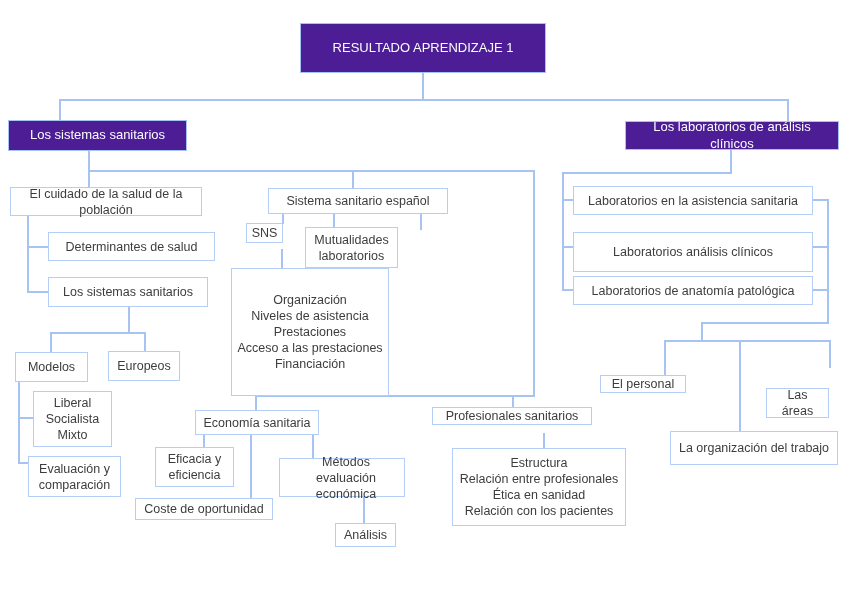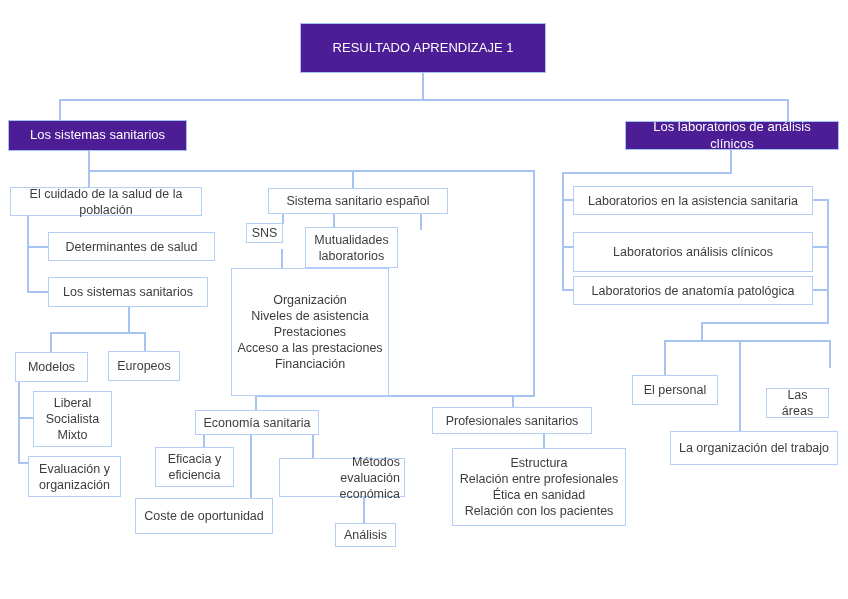"El personal" div.node { height: 30px -> 18px; left: 632px -> 600px }
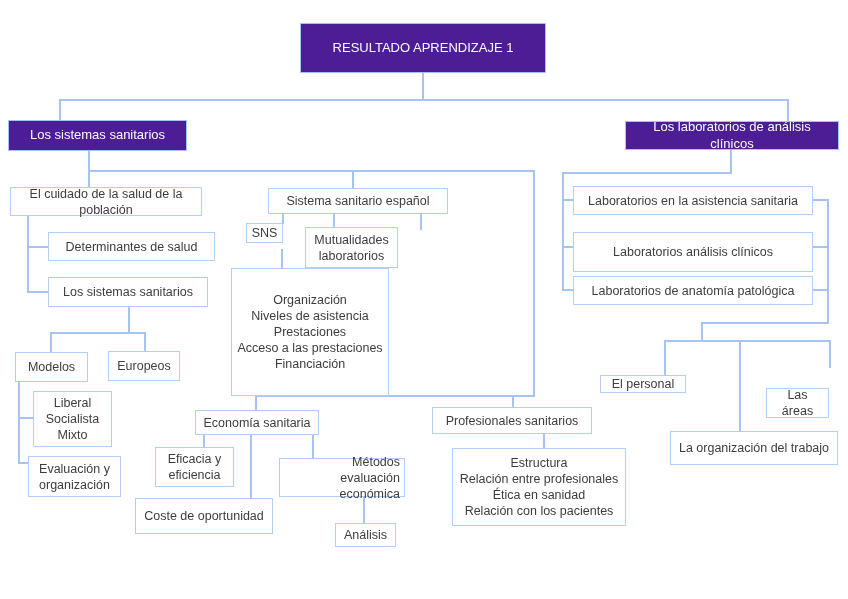"Profesionales sanitarios" div.node { height: 27px -> 18px }
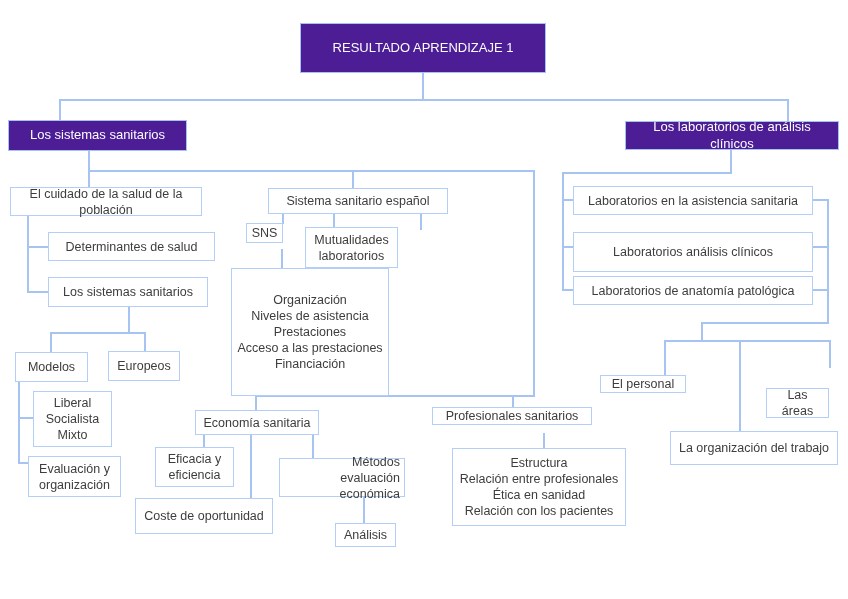"Evaluación y" div.node { text: organización -> comparación }
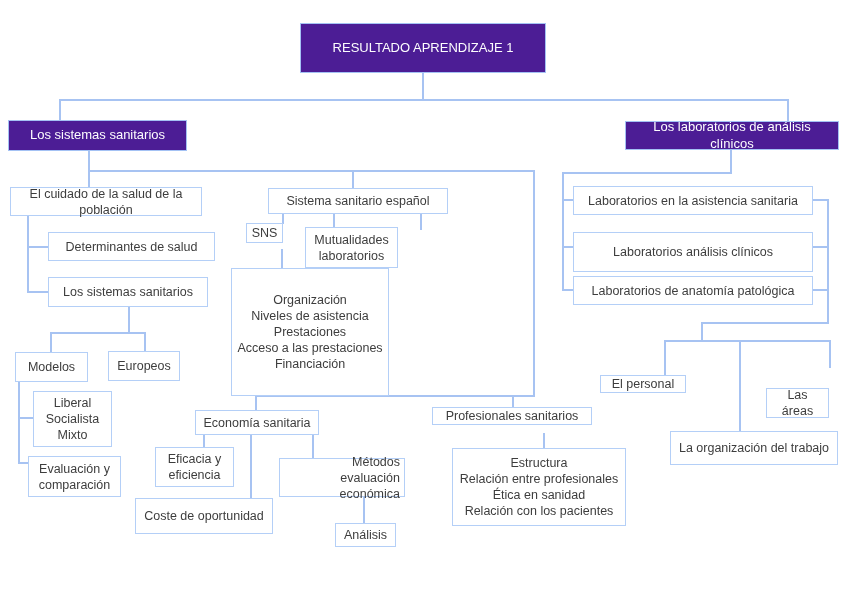"Métodos evaluación" .node.al { text-align: right -> center }
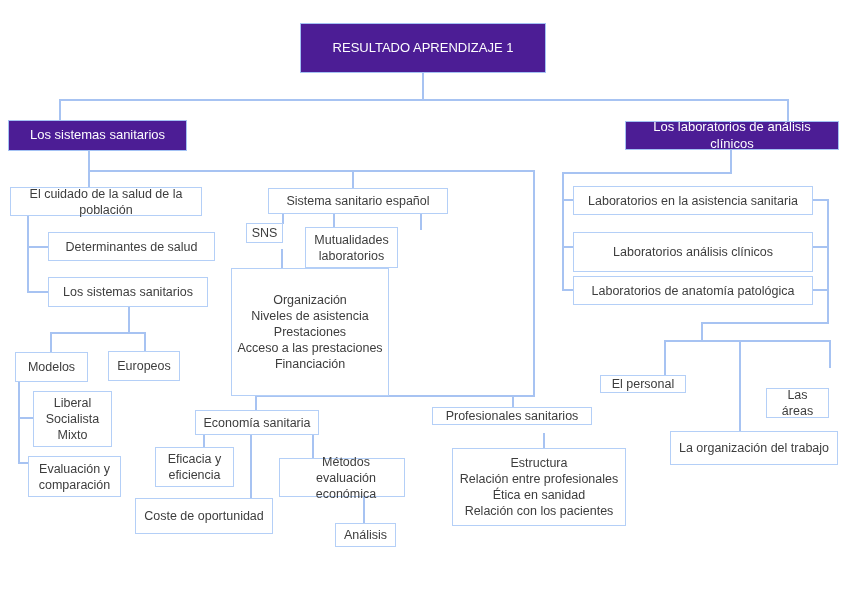"Coste de oportunidad" div.node { height: 36px -> 22px }
